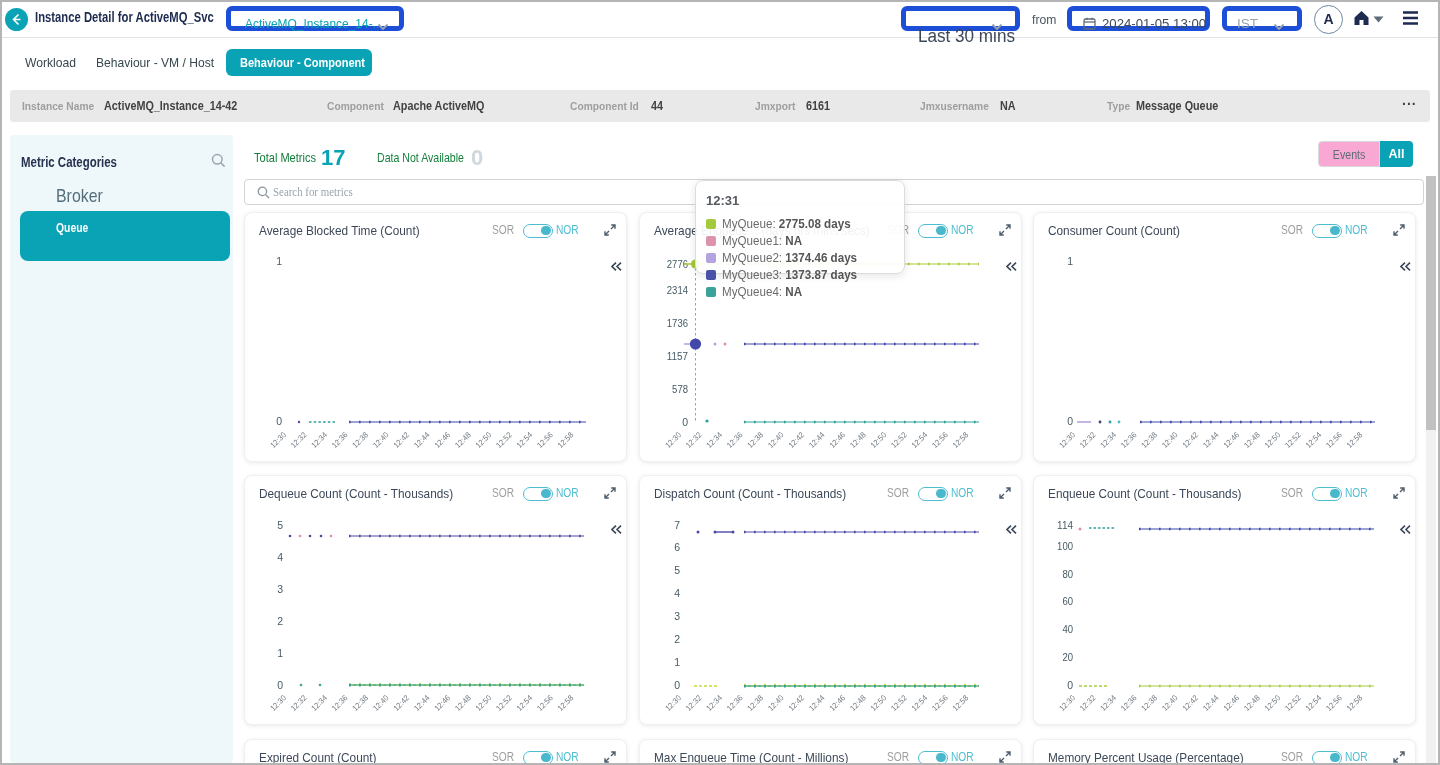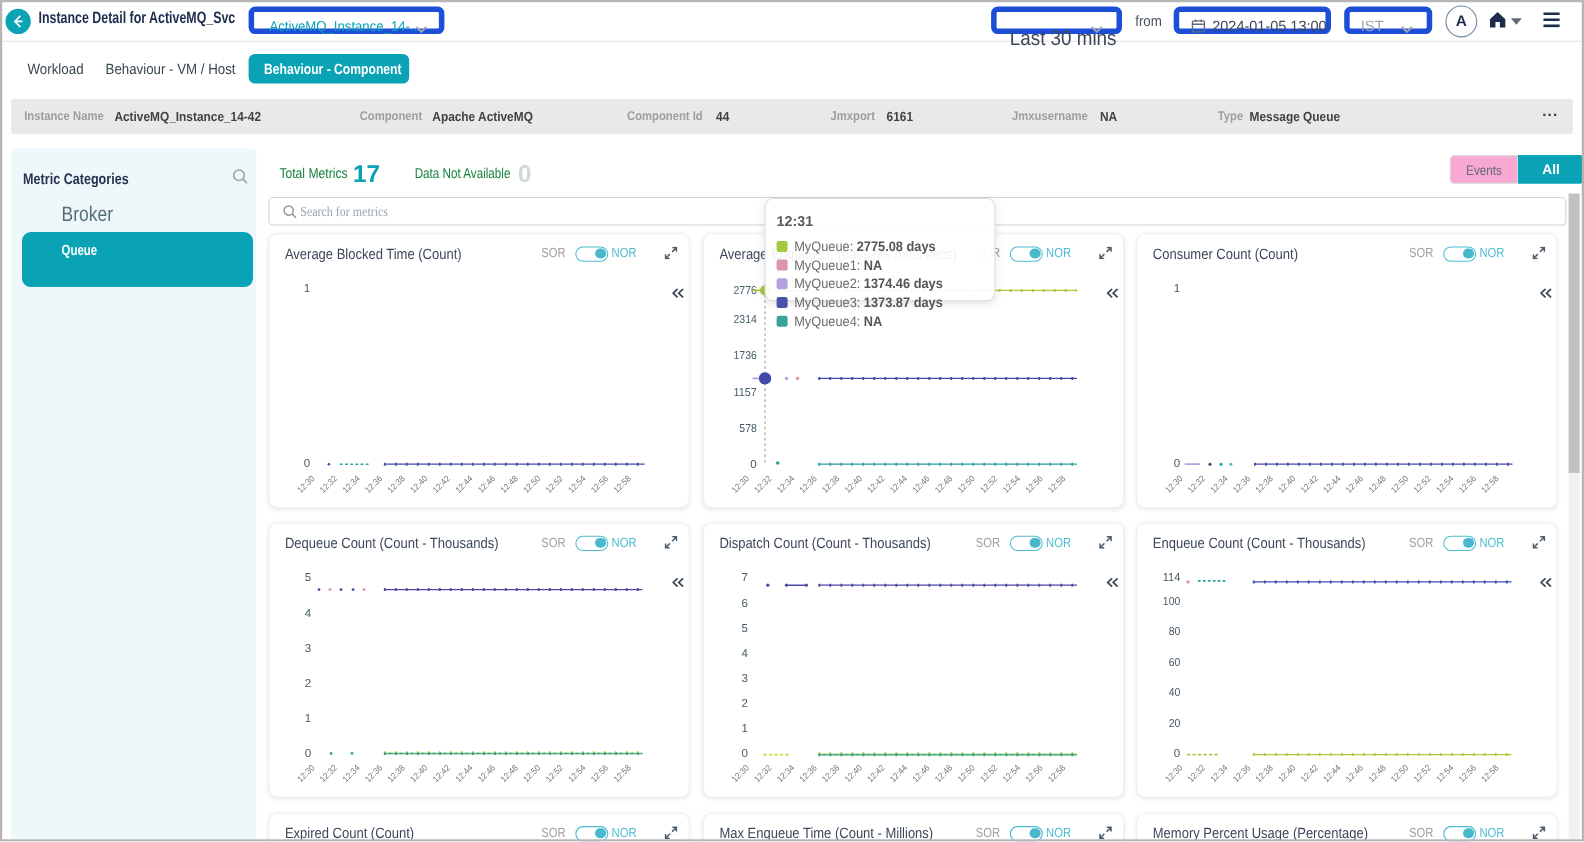"All" div.seg { width: 60px -> 33px }
